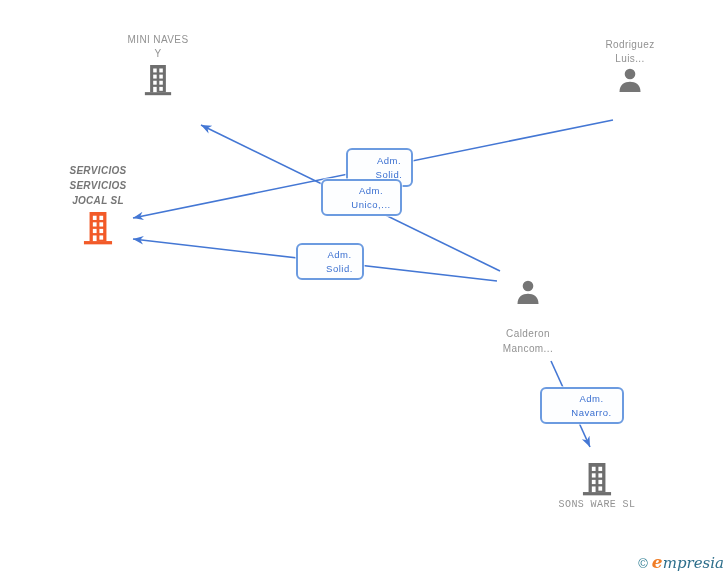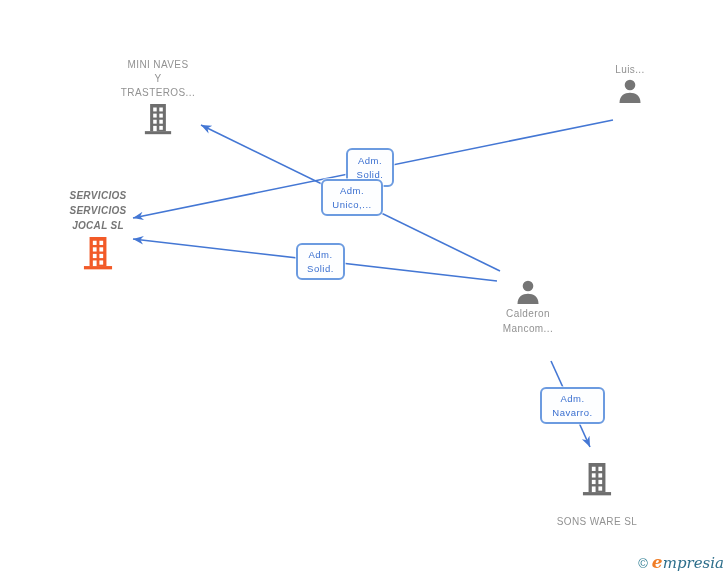"MINI NAVES" .nlabel { margin-top: 25px -> none }
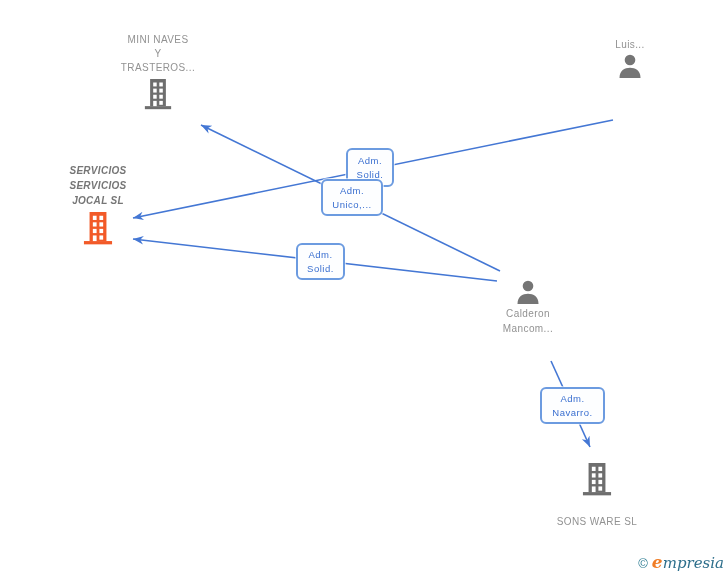"Rodriguez" div { html: none -> <div>Rodriguez</div> }
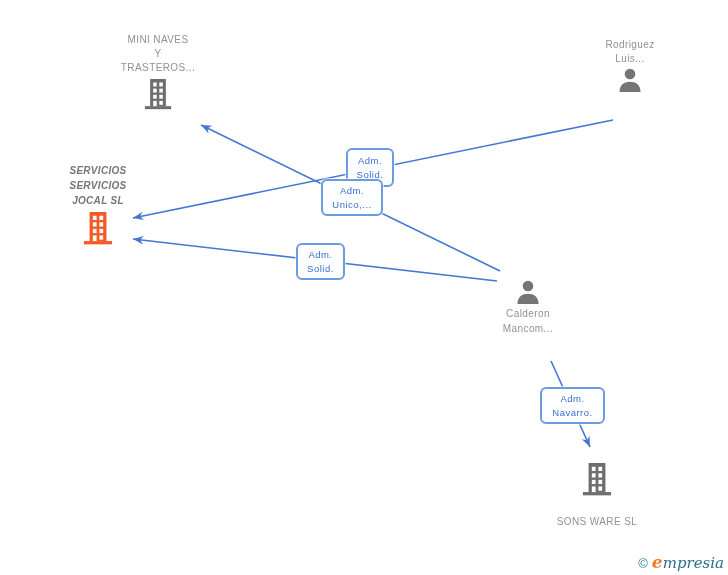"TRASTEROS..." div { html: <div>TRASTEROS...</div> -> none }
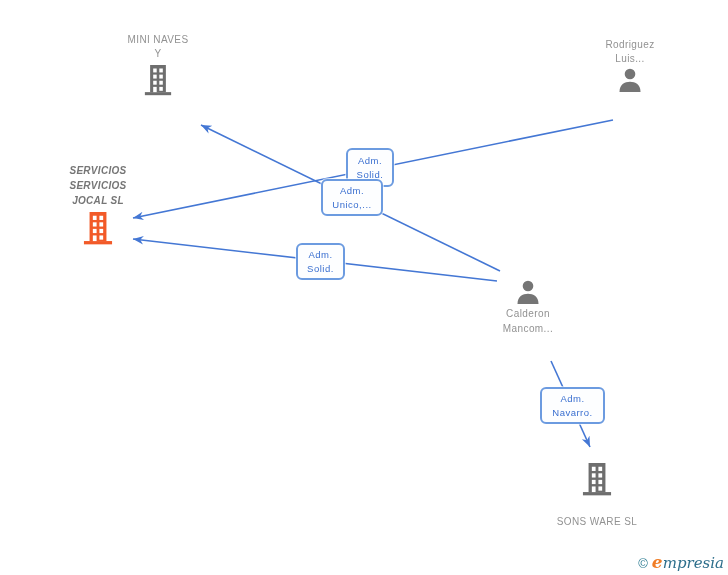"Adm." .ebox { padding-left: none -> 19px }
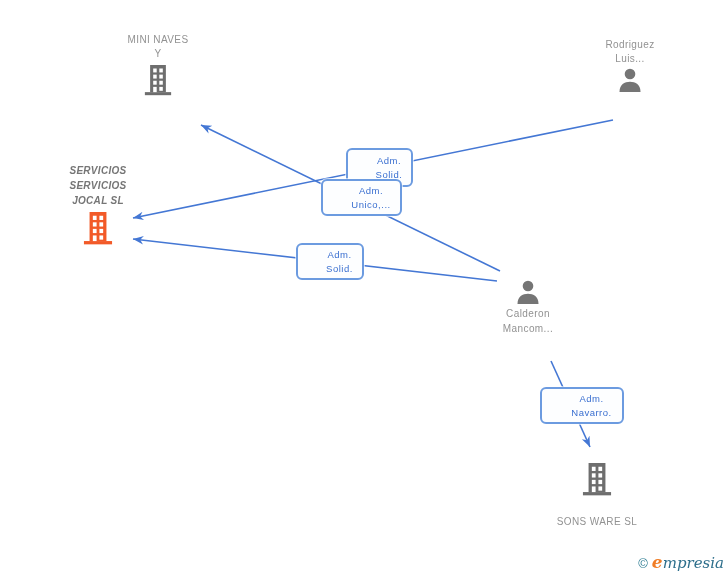"Calderon" .m8 { margin-top: 0 -> 20px }
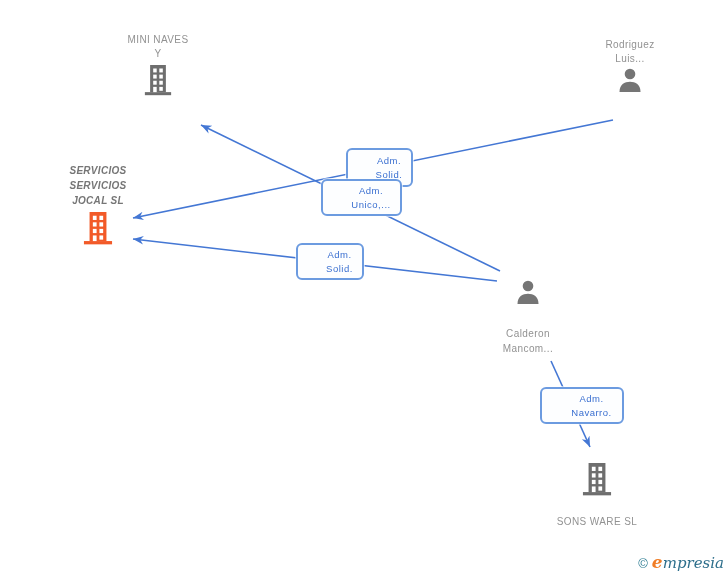"SONS WARE SL" .m3 { font-family: none -> Liberation Mono, monospace; margin-top: 18px -> 1px }
